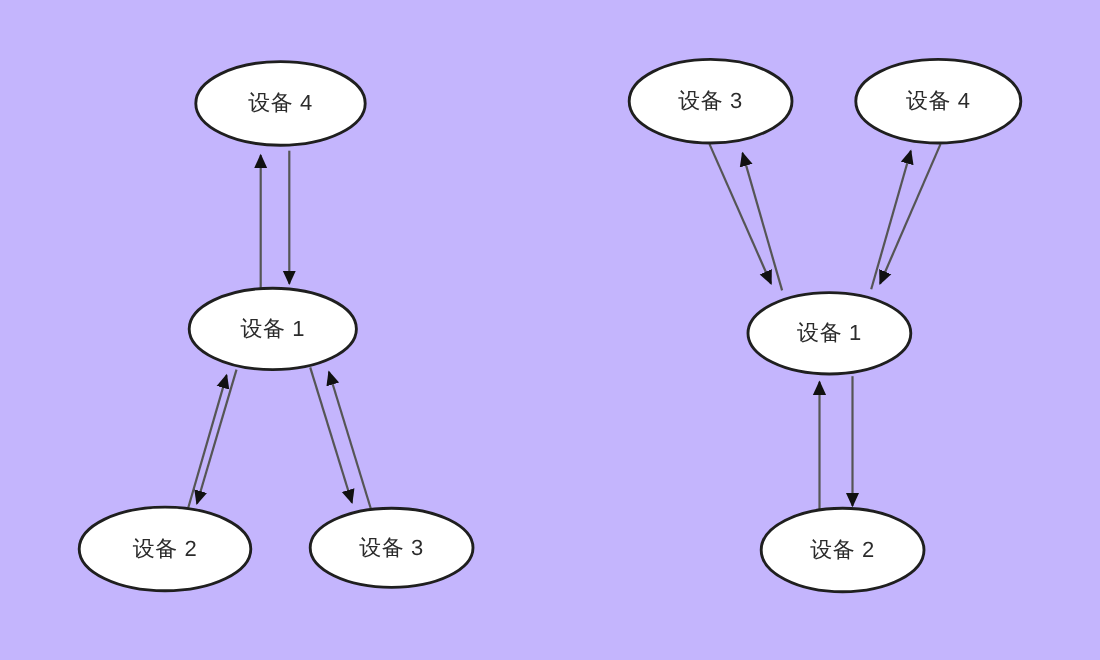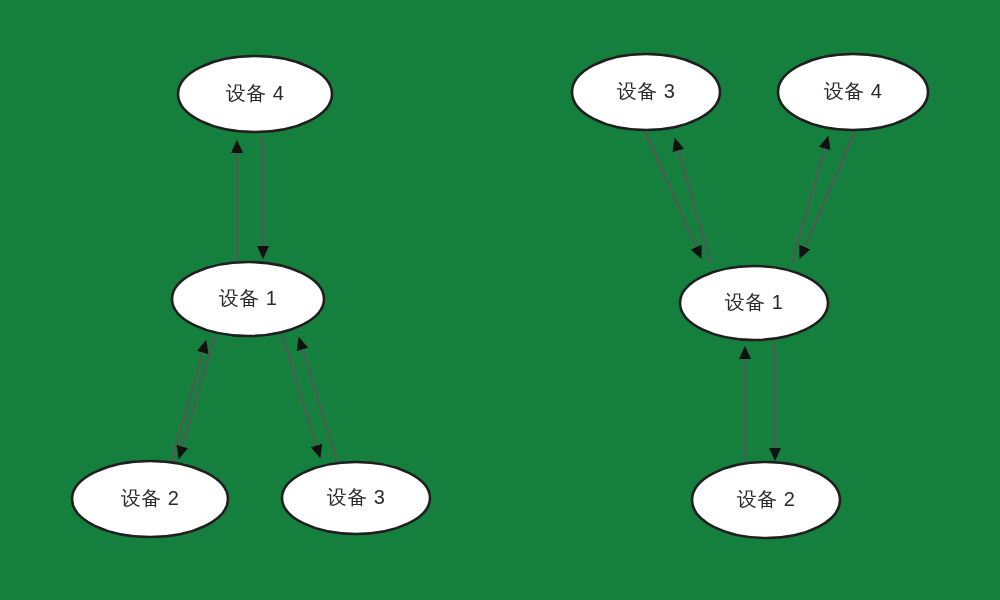"设备 4" #diagram-canvas { background: #15803d -> #c4b5fd }
